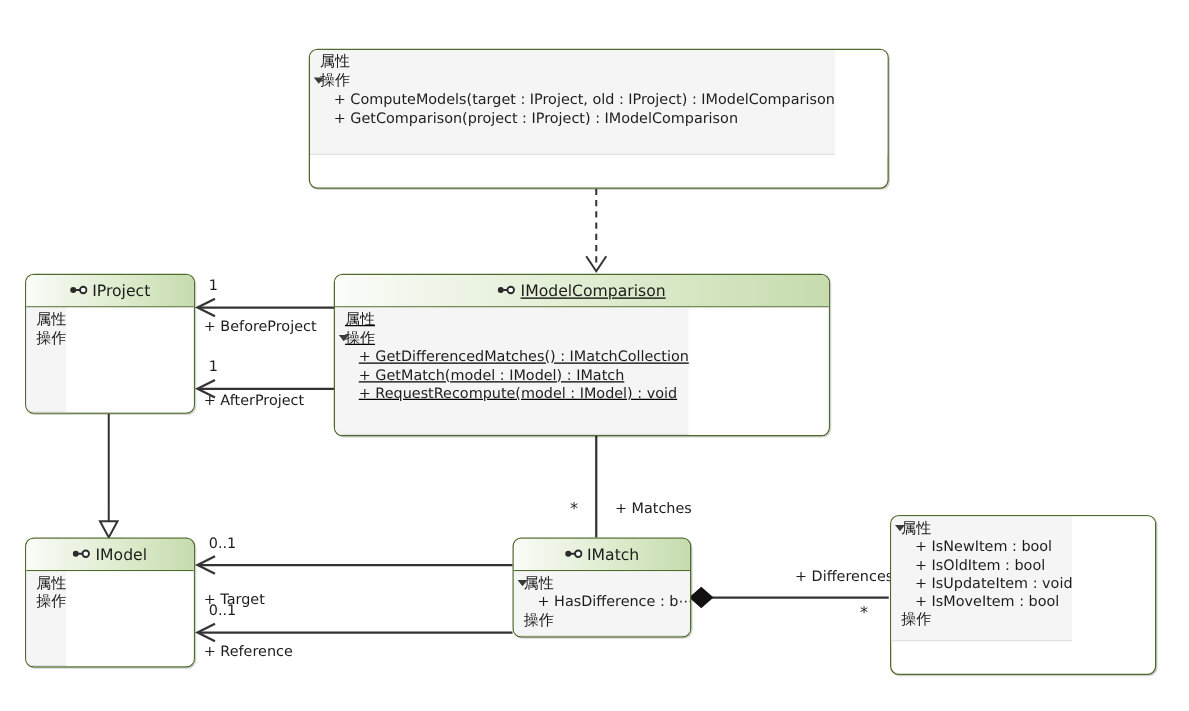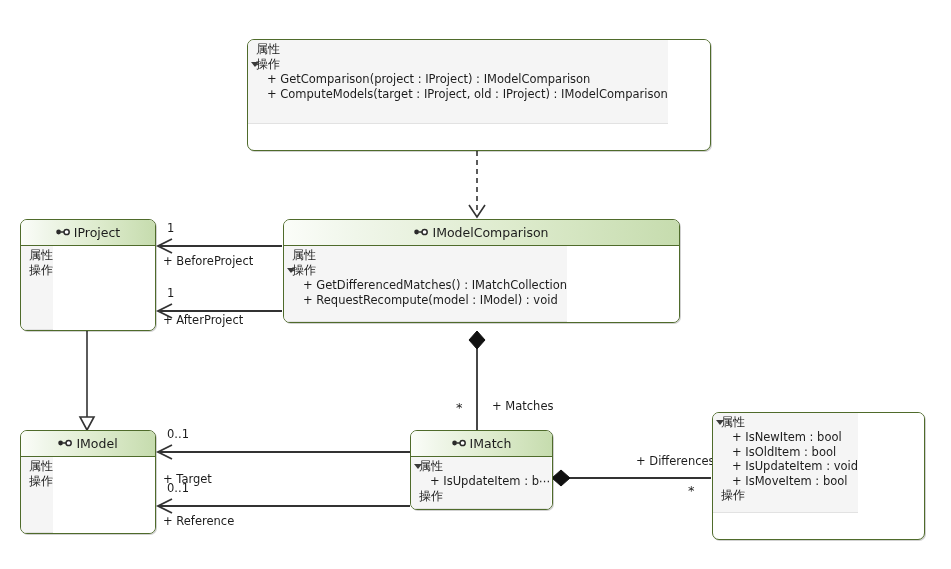"+ GetComparison(project : IProject) :" div.row { order: before "+ ComputeModels(target : IProject, old" -> after "+ ComputeModels(target : IProject, old" }
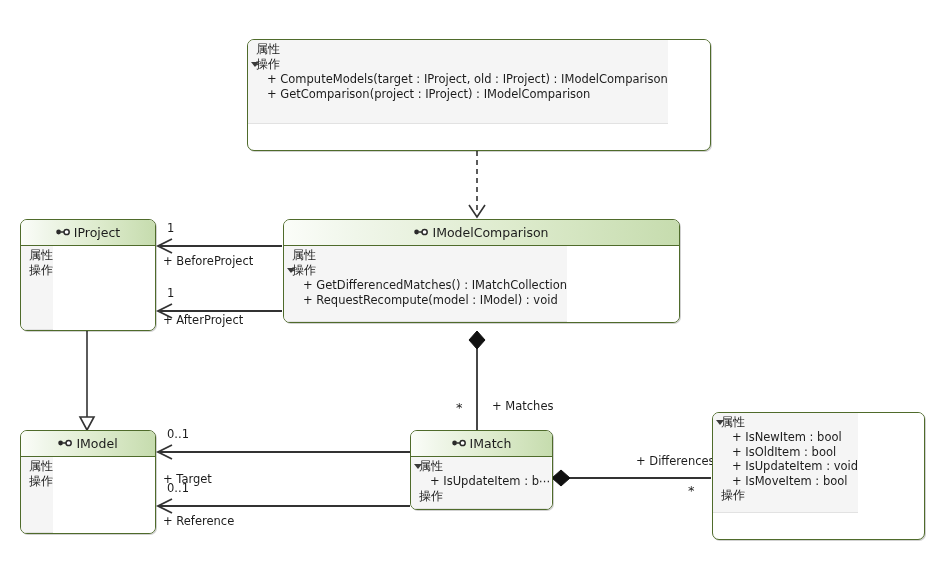"IModelComparison" div.uml-class { height: 104px -> 130px; left: 283px -> 267px; text-decoration: none -> underline }
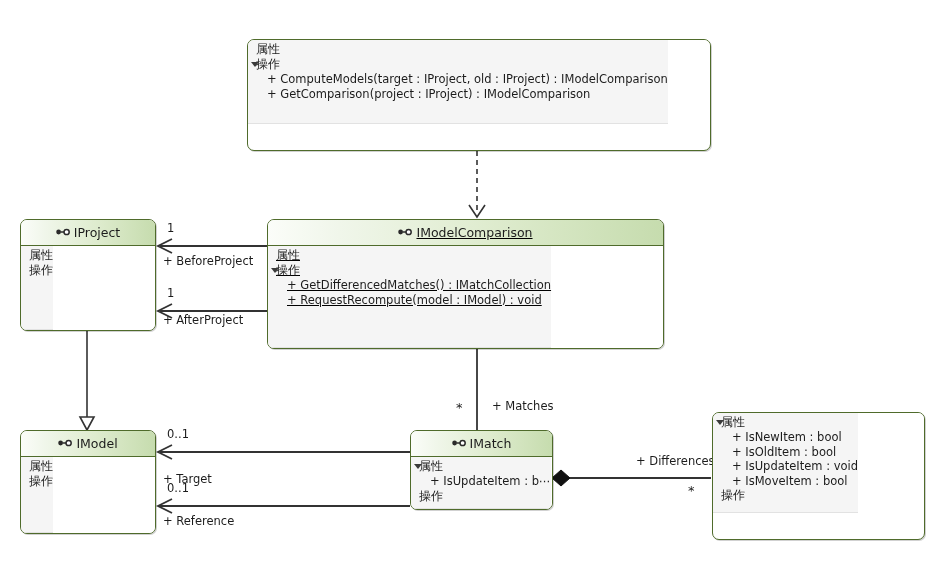"+ GetMatch(model : IModel) :" div.row { html: none -> <div>+ GetMatch(model : IModel) : IMatch</div> }
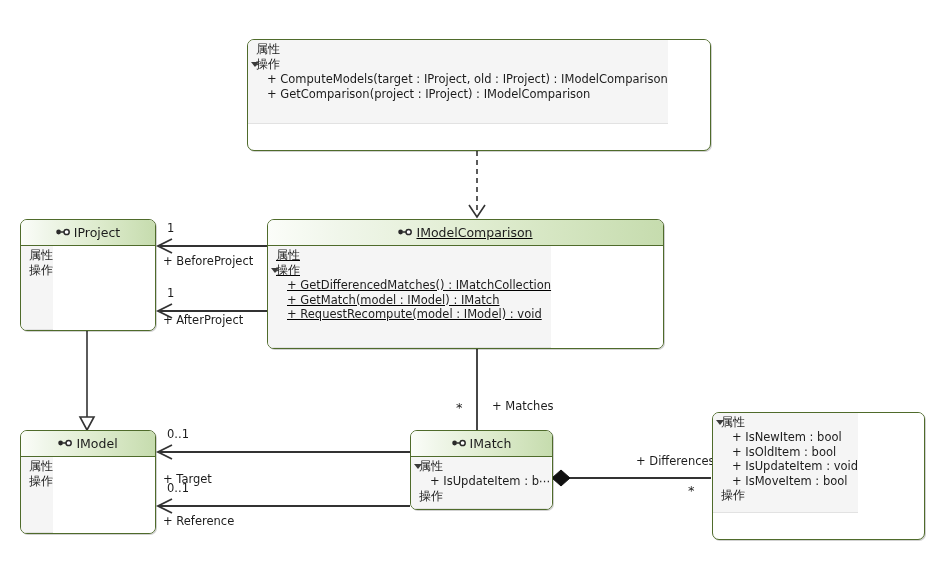"+ IsUpdateItem : b⋯" div.row { text: IsUpdateItem -> HasDifference }
